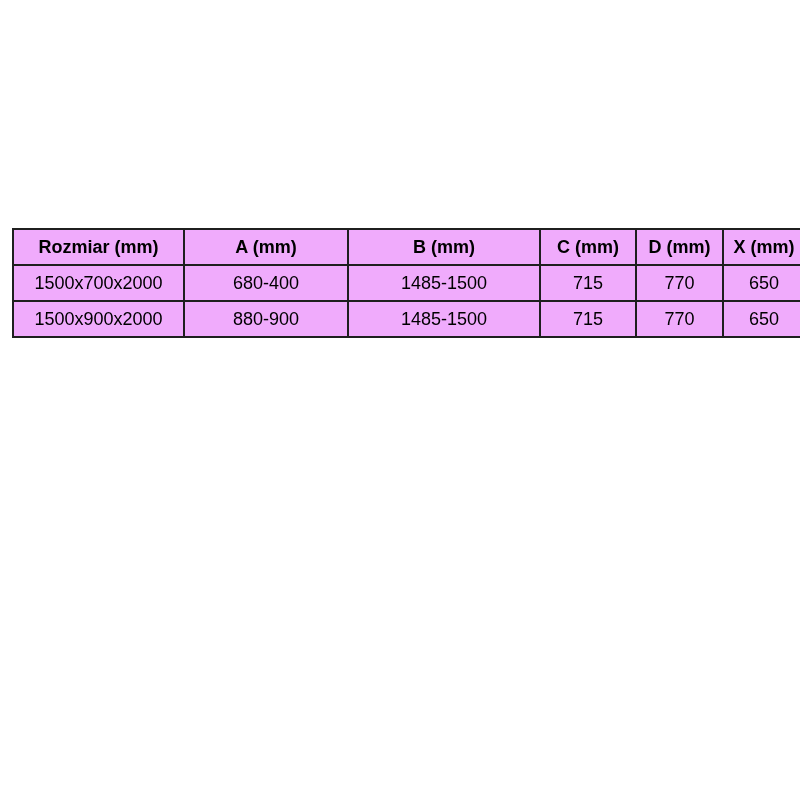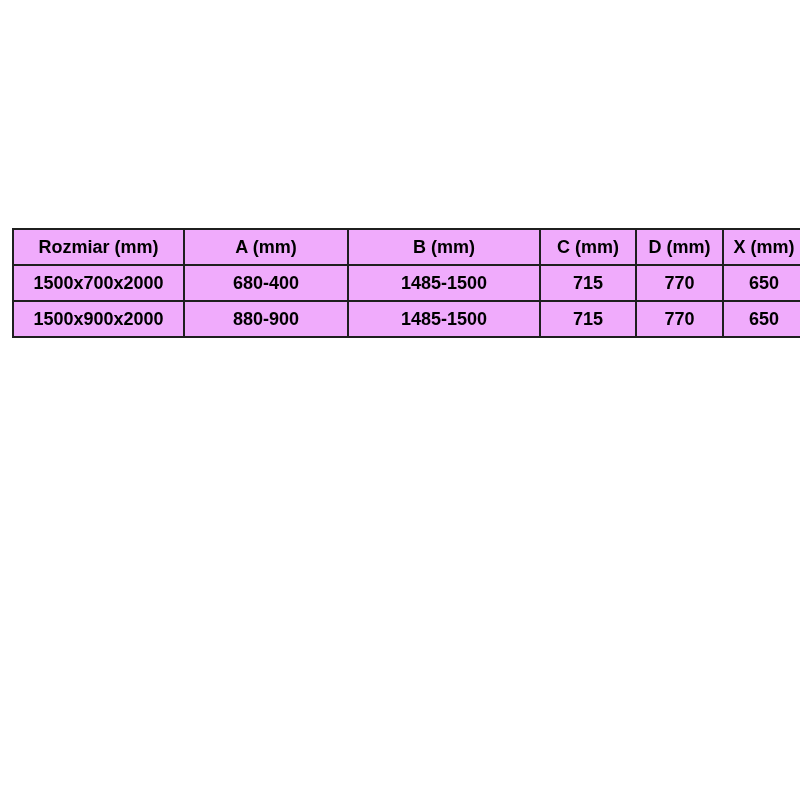"1500x700x2000" table.spec td { font-weight: bold -> normal }
